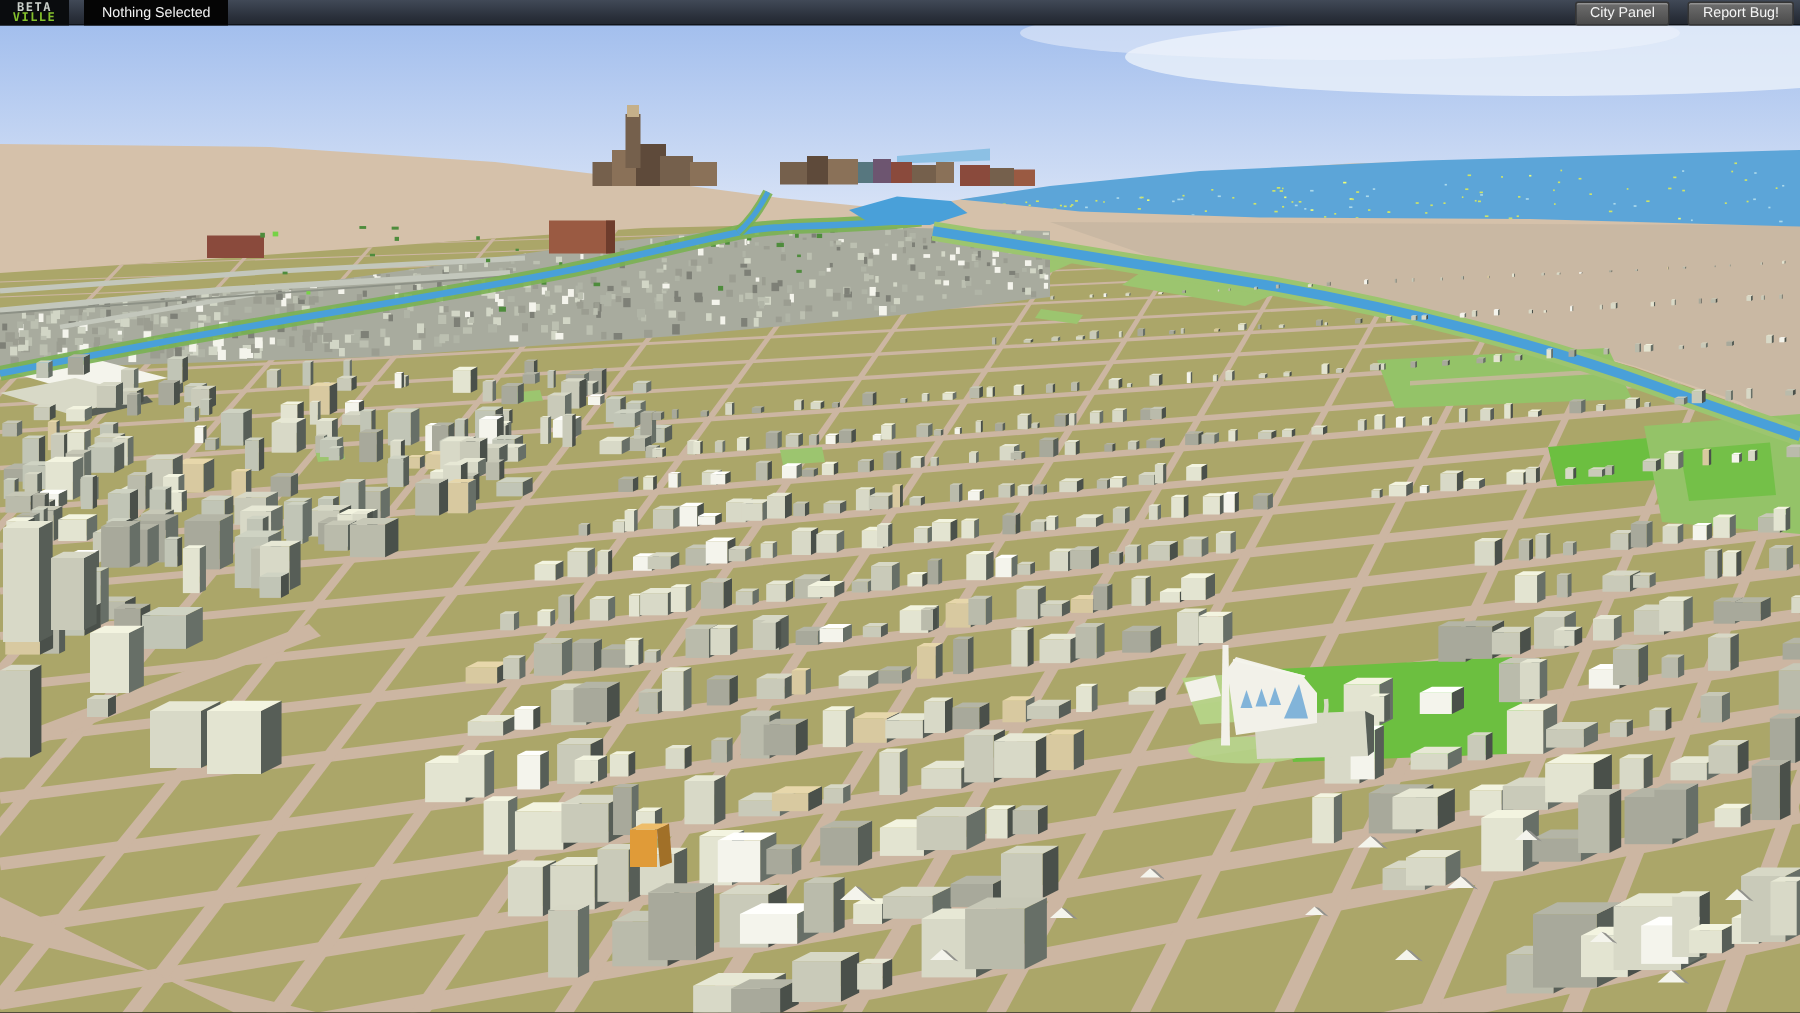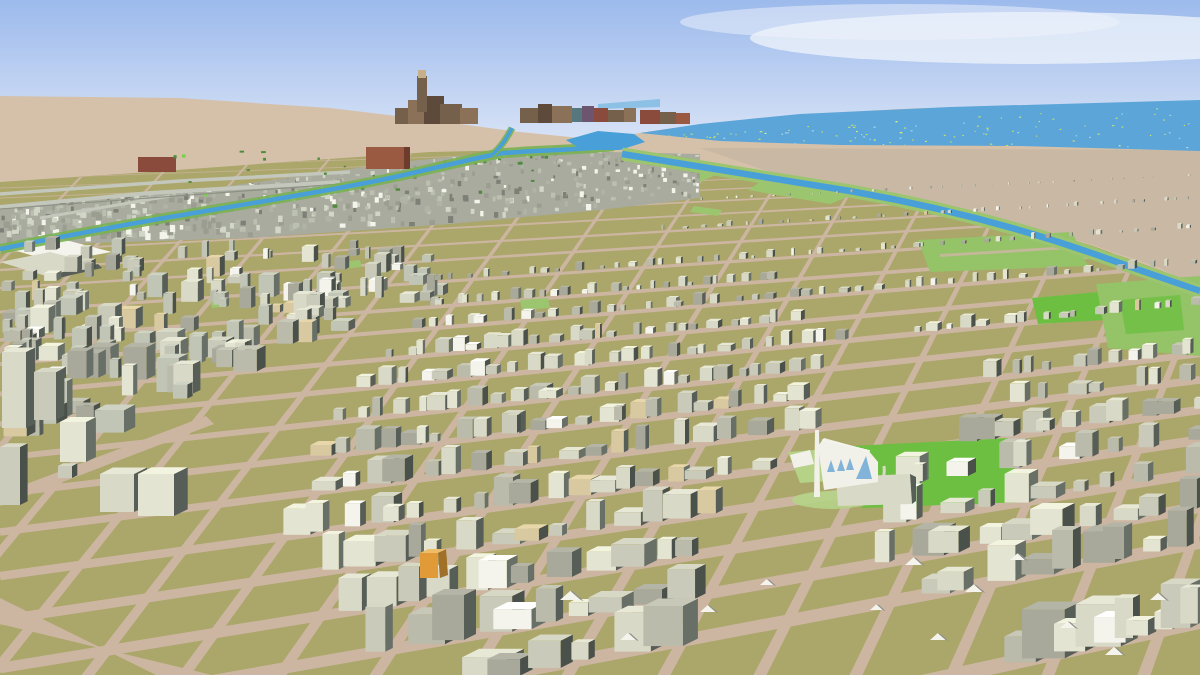"BETA" div { html: none -> <div> <div> <span>BETA</span> <span>VILLE</span> </div> <div>Nothing Selected</div> <div> <div>City Panel</div> <div>Report Bug!</div> </div> </div> }
